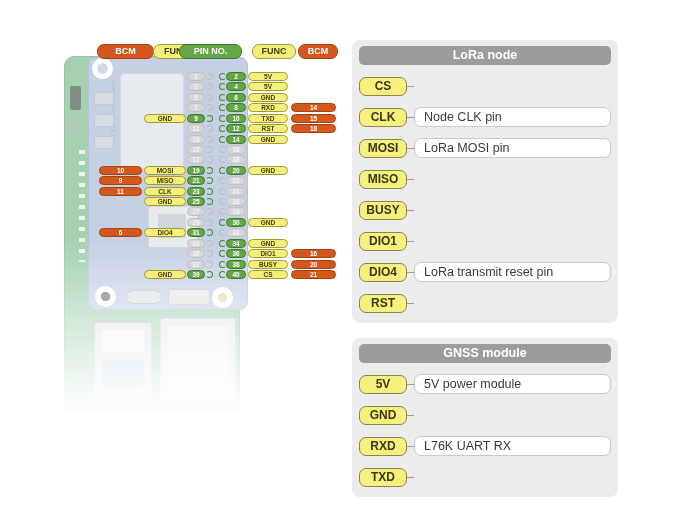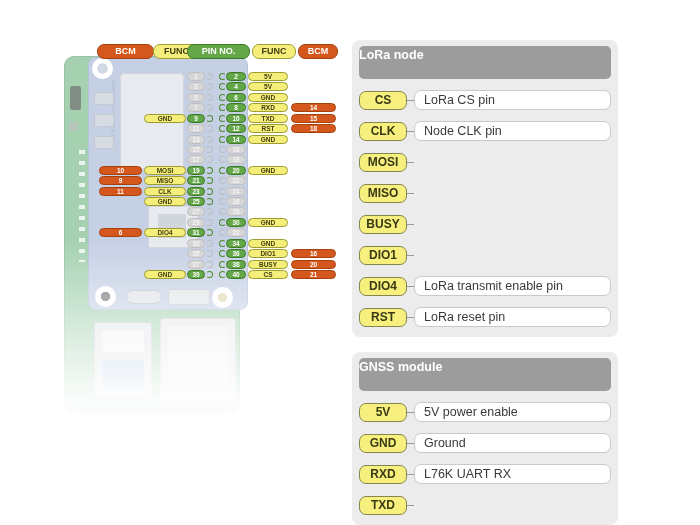"PIN NO." span.hdr-b { left: 187px -> 179px }
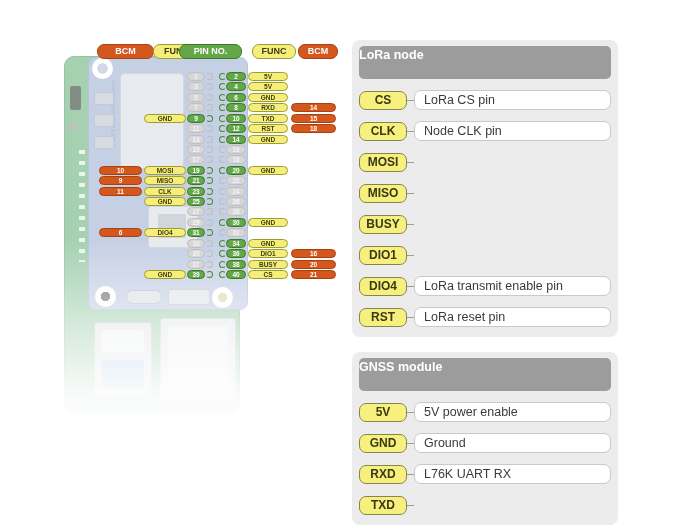"LoRa node" .panel-header { height: 33px -> 19px; text-align: none -> center }
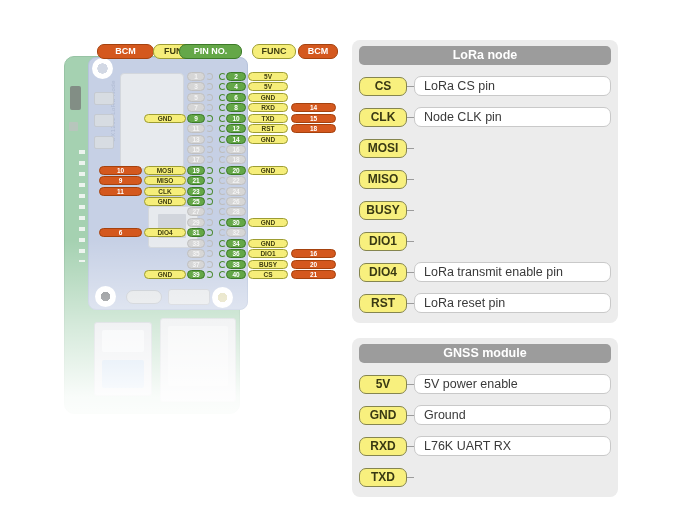"LoRa CS pin" span.p-desc { html: <span>LoRa CS pin</span> -> none }
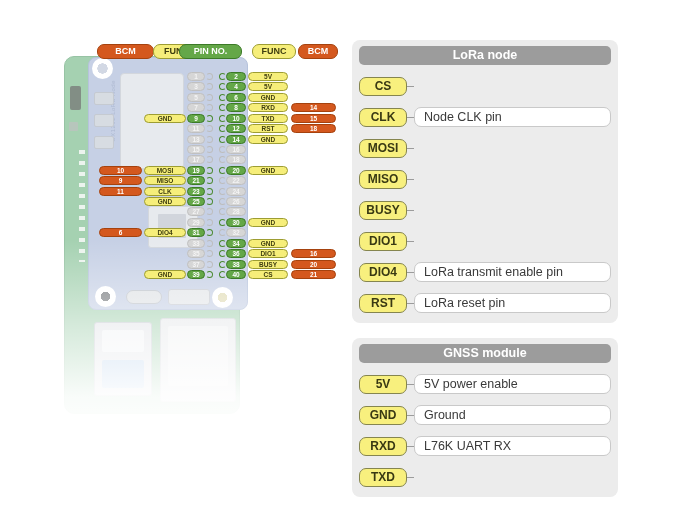"LoRa MOSI pin" span.p-desc { html: none -> <span>LoRa MOSI pin</span> }
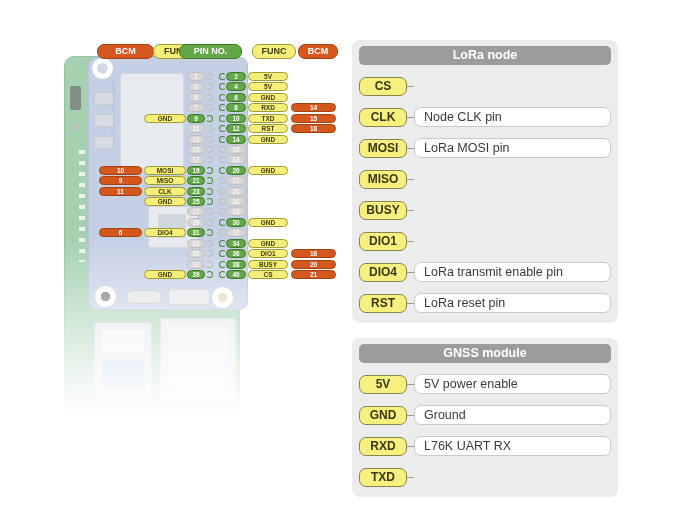"LoRa transmit enable pin" span.p-desc { text: enable -> reset }
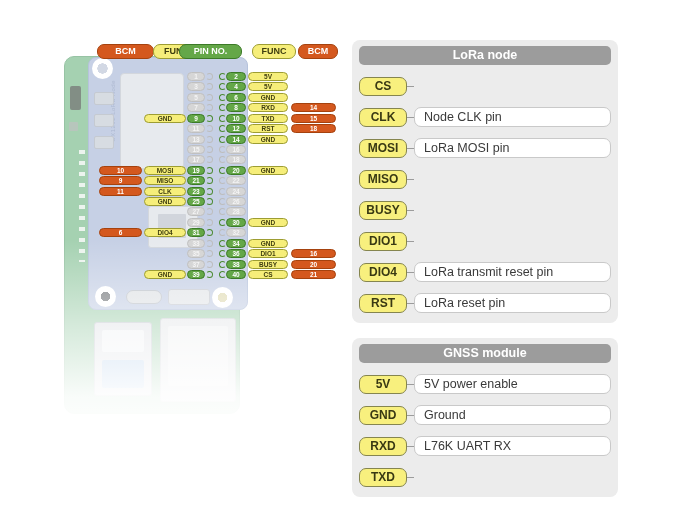"LoRa reset pin" span.p-desc { html: <span>LoRa reset pin</span> -> none }
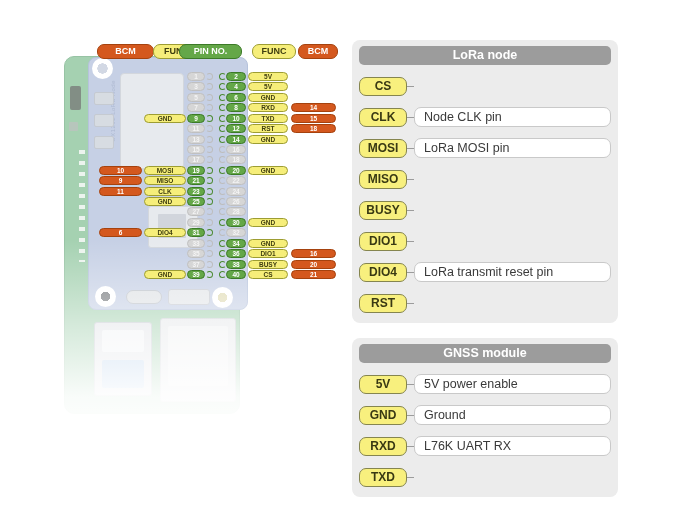"5V power enable" span.p-desc { text: enable -> module }
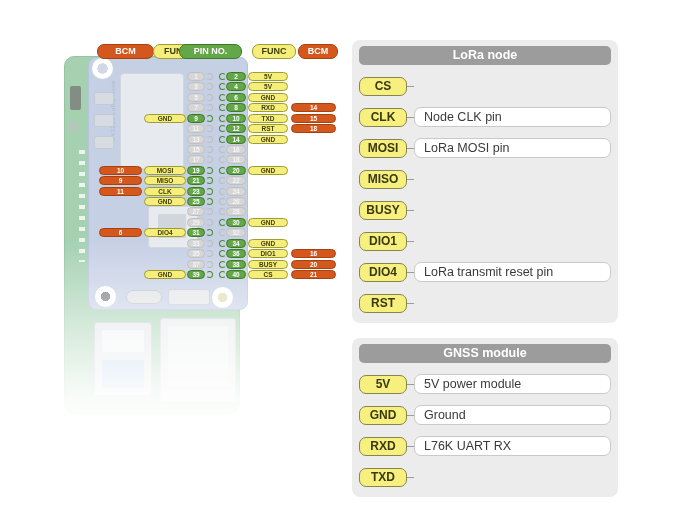"Ground" span.p-desc { html: <span>Ground</span> -> none }
